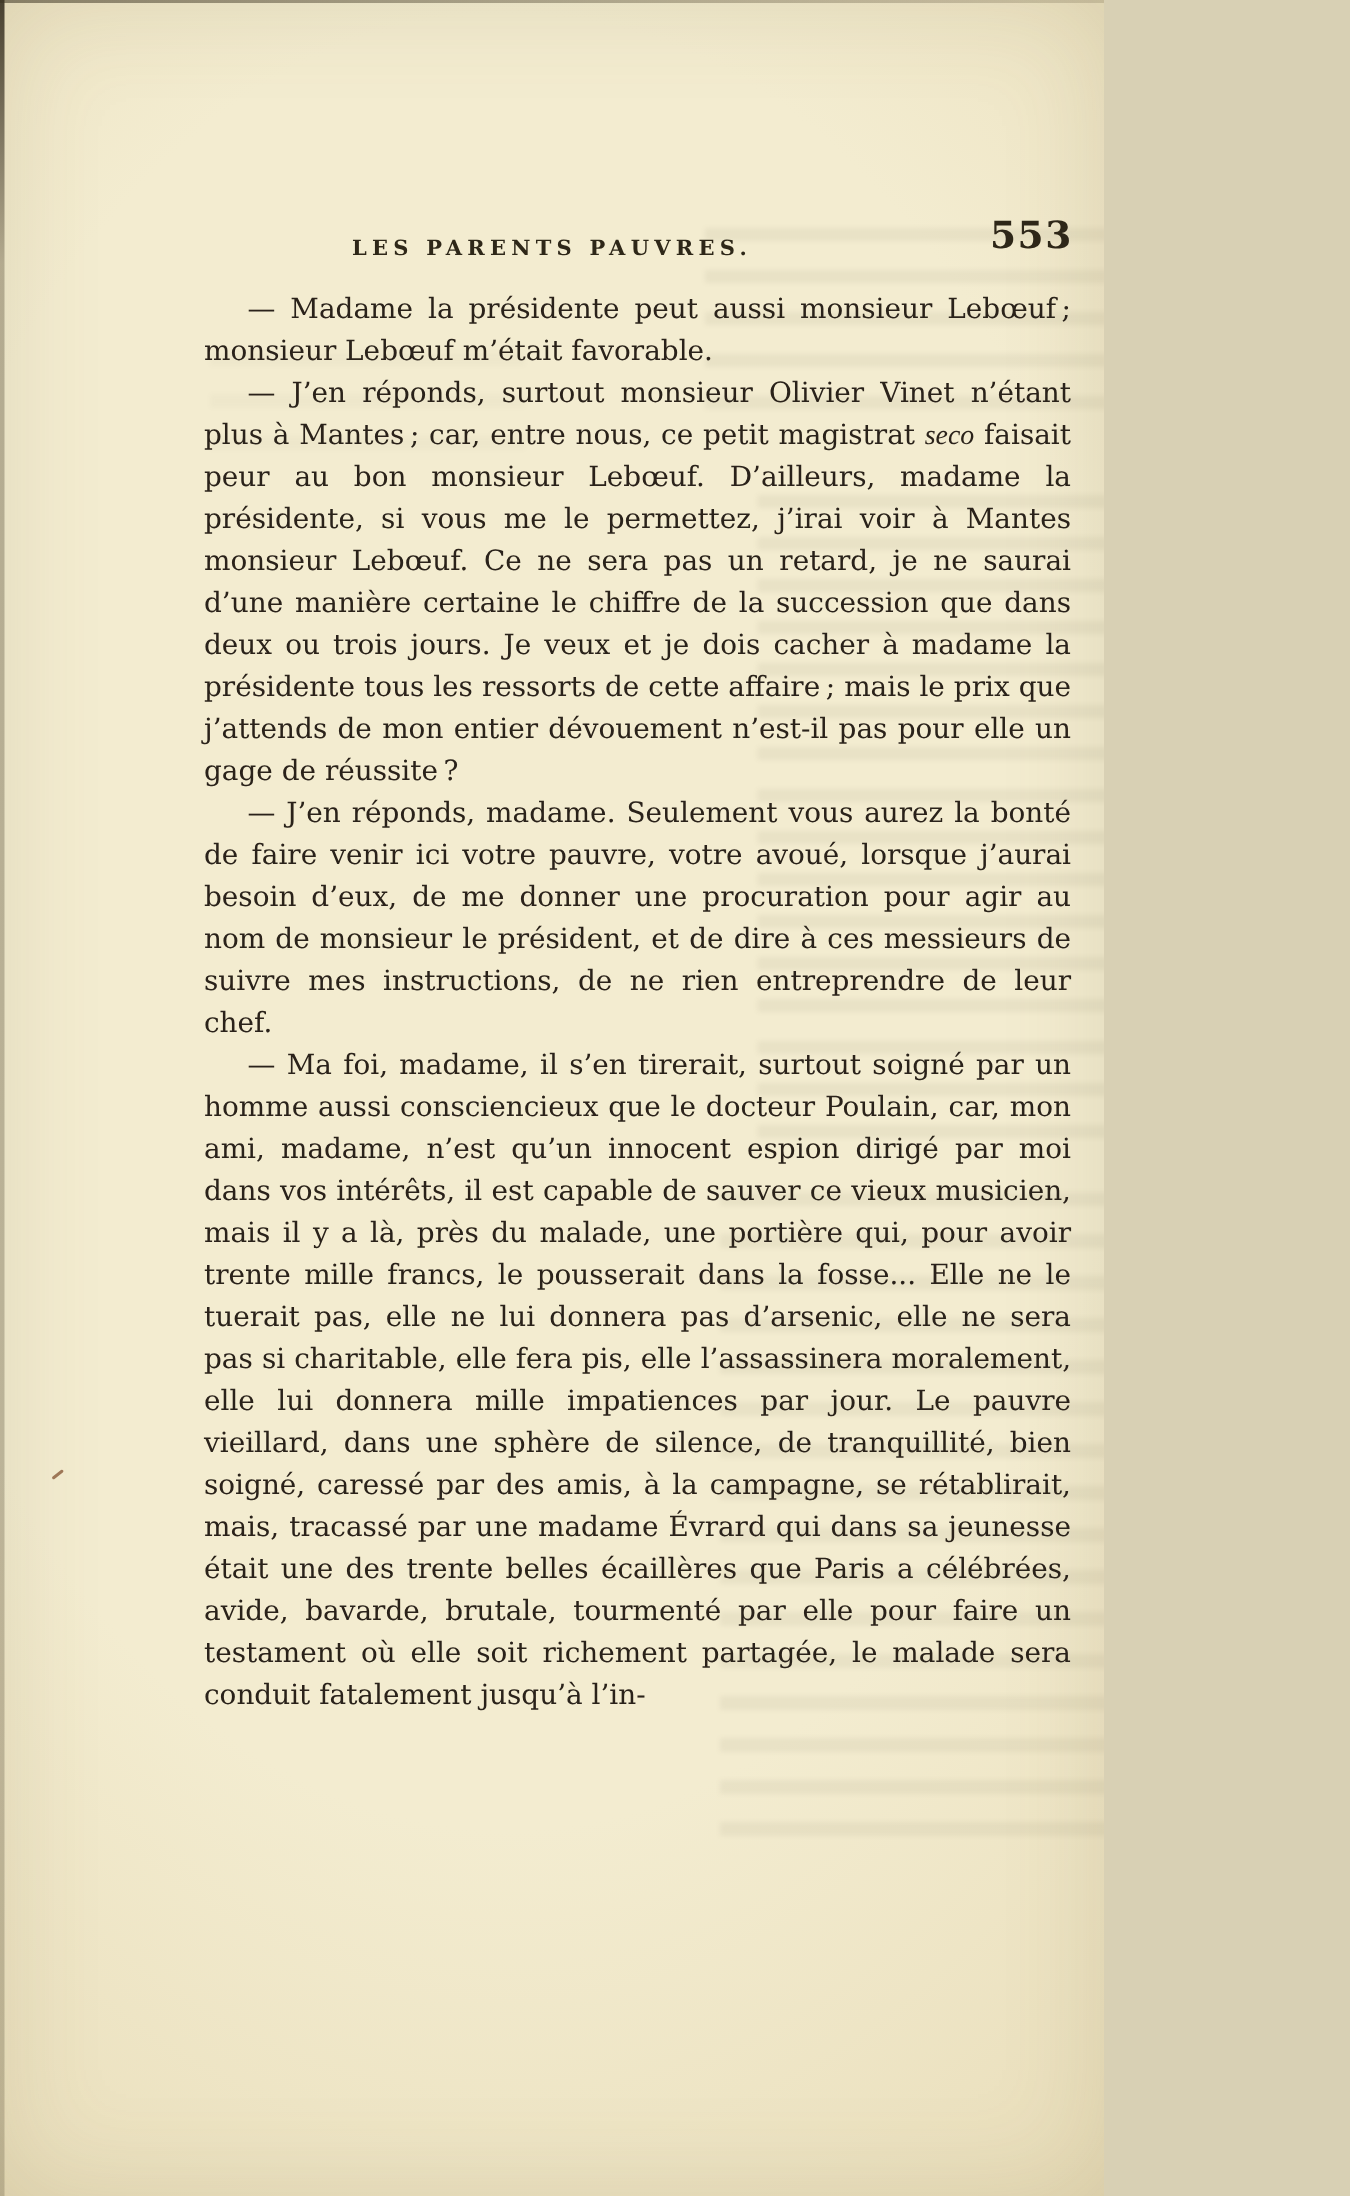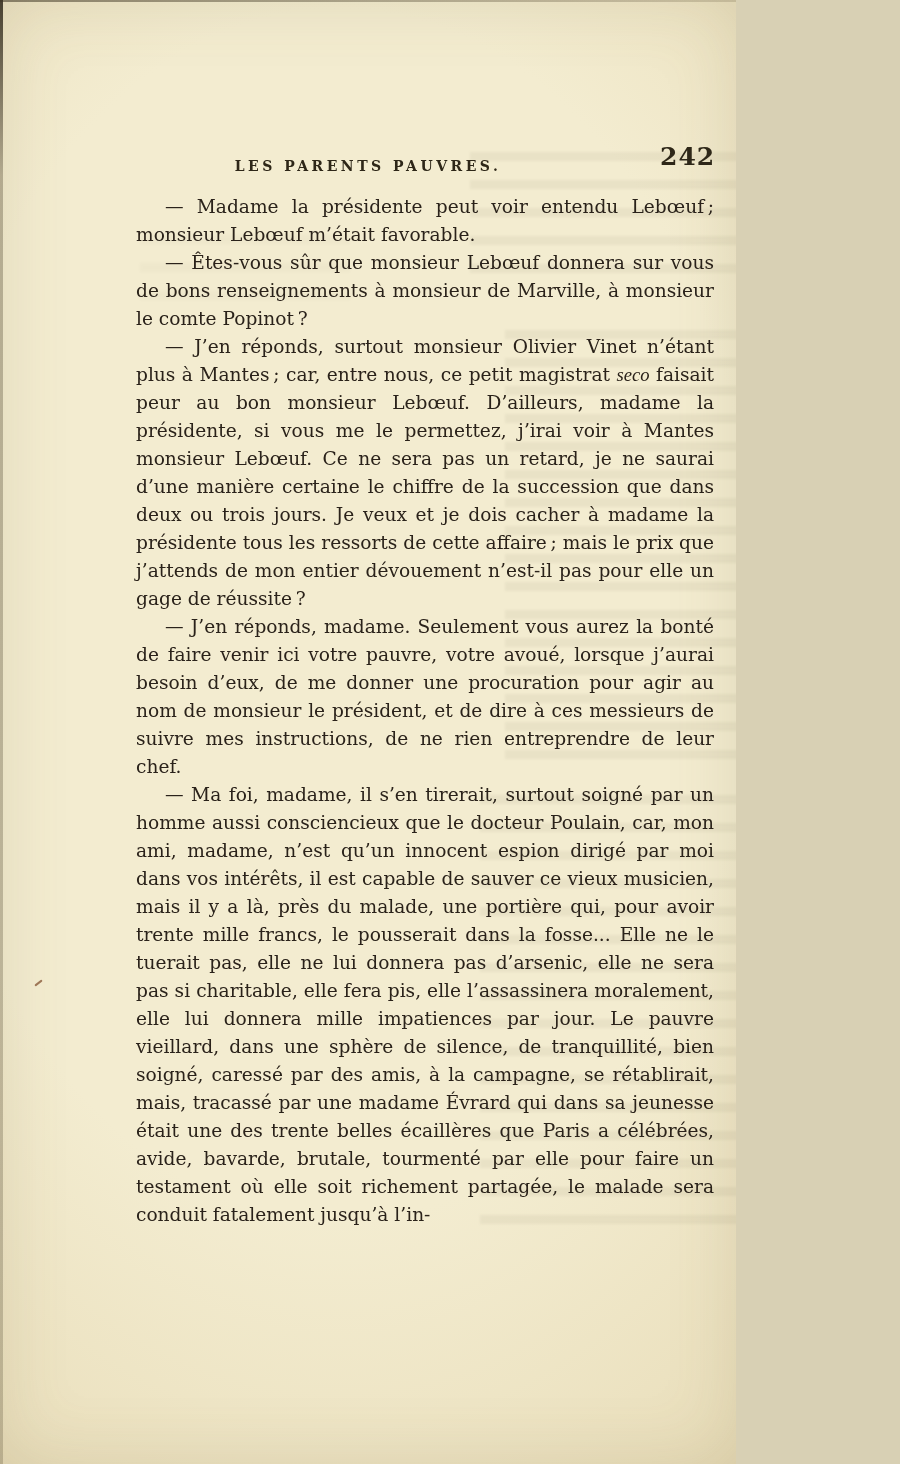"242" div.page-number { text: 242 -> 553 }
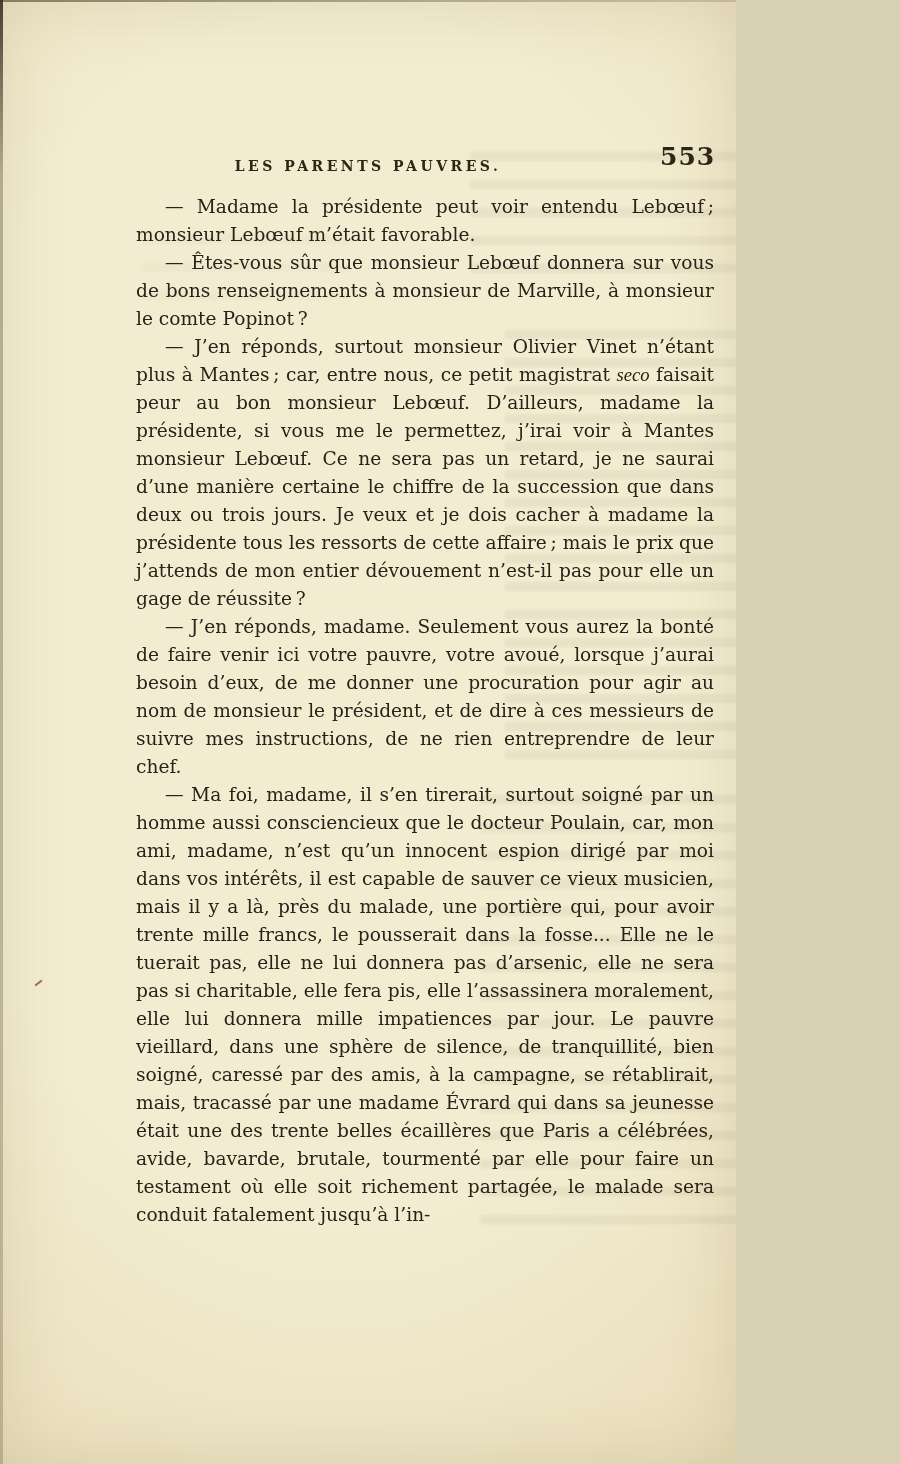"— Madame la présidente peut" span { text: voir entendu -> aussi monsieur }
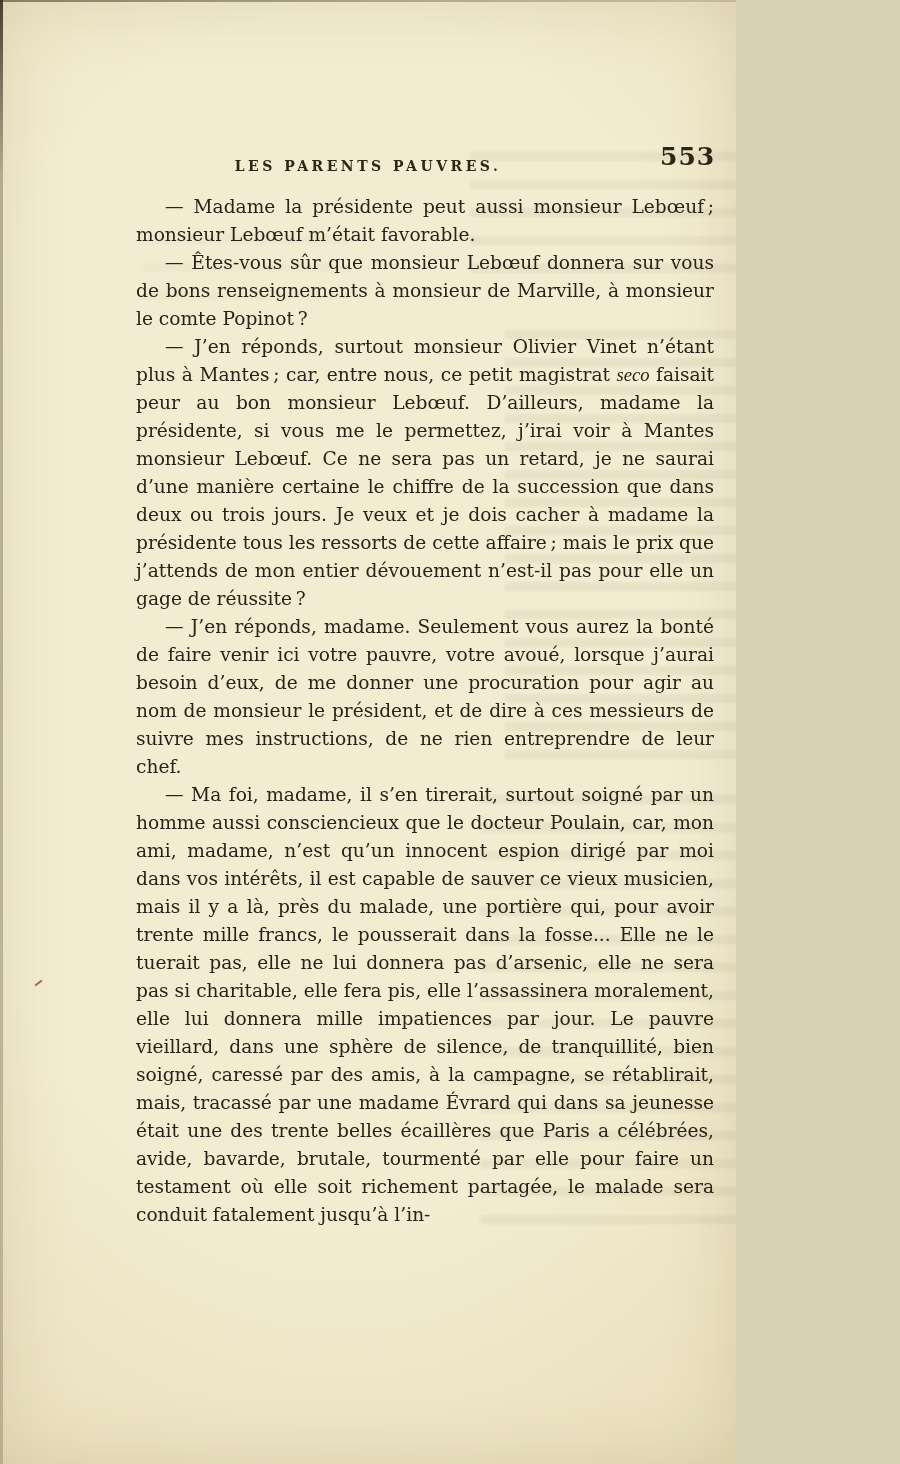"— Êtes-vous sûr que monsieur" p { html: <p><span>— Êtes-vous sûr que monsieur Lebœuf donnera sur vous de bons renseignements à monsieur de Marville, à monsieur le comte Popinot ?</span></p> -> none }
